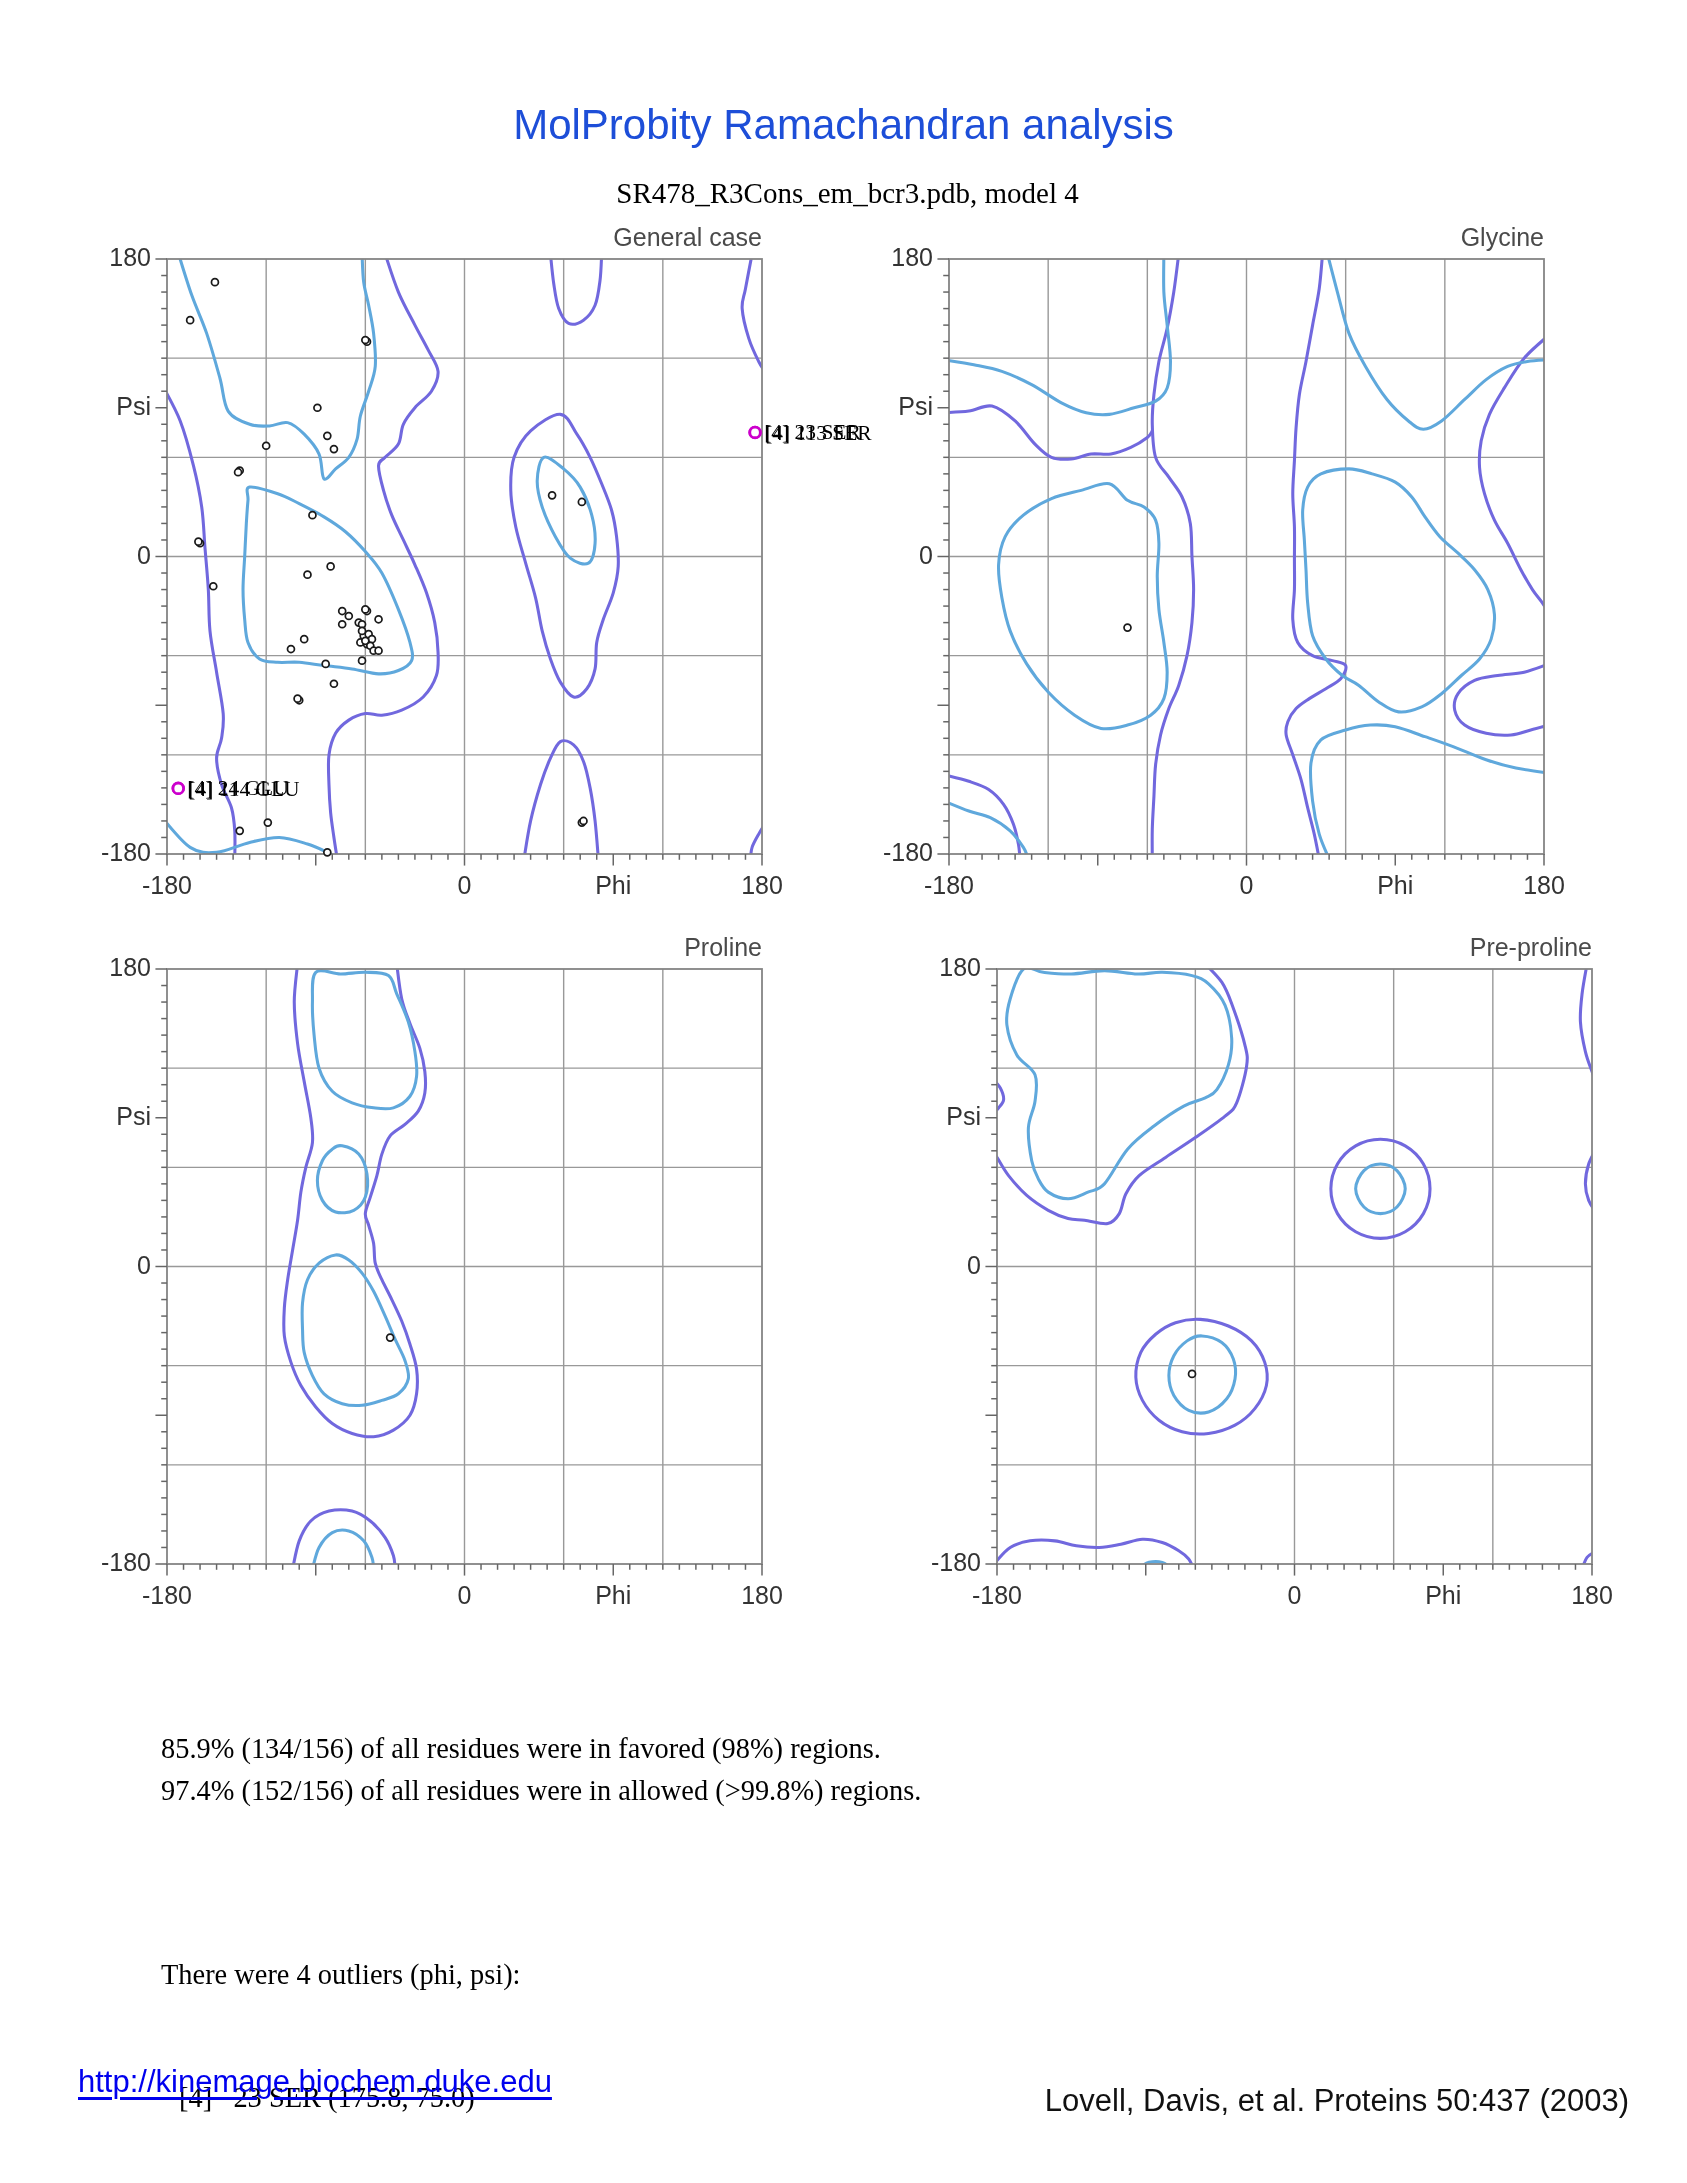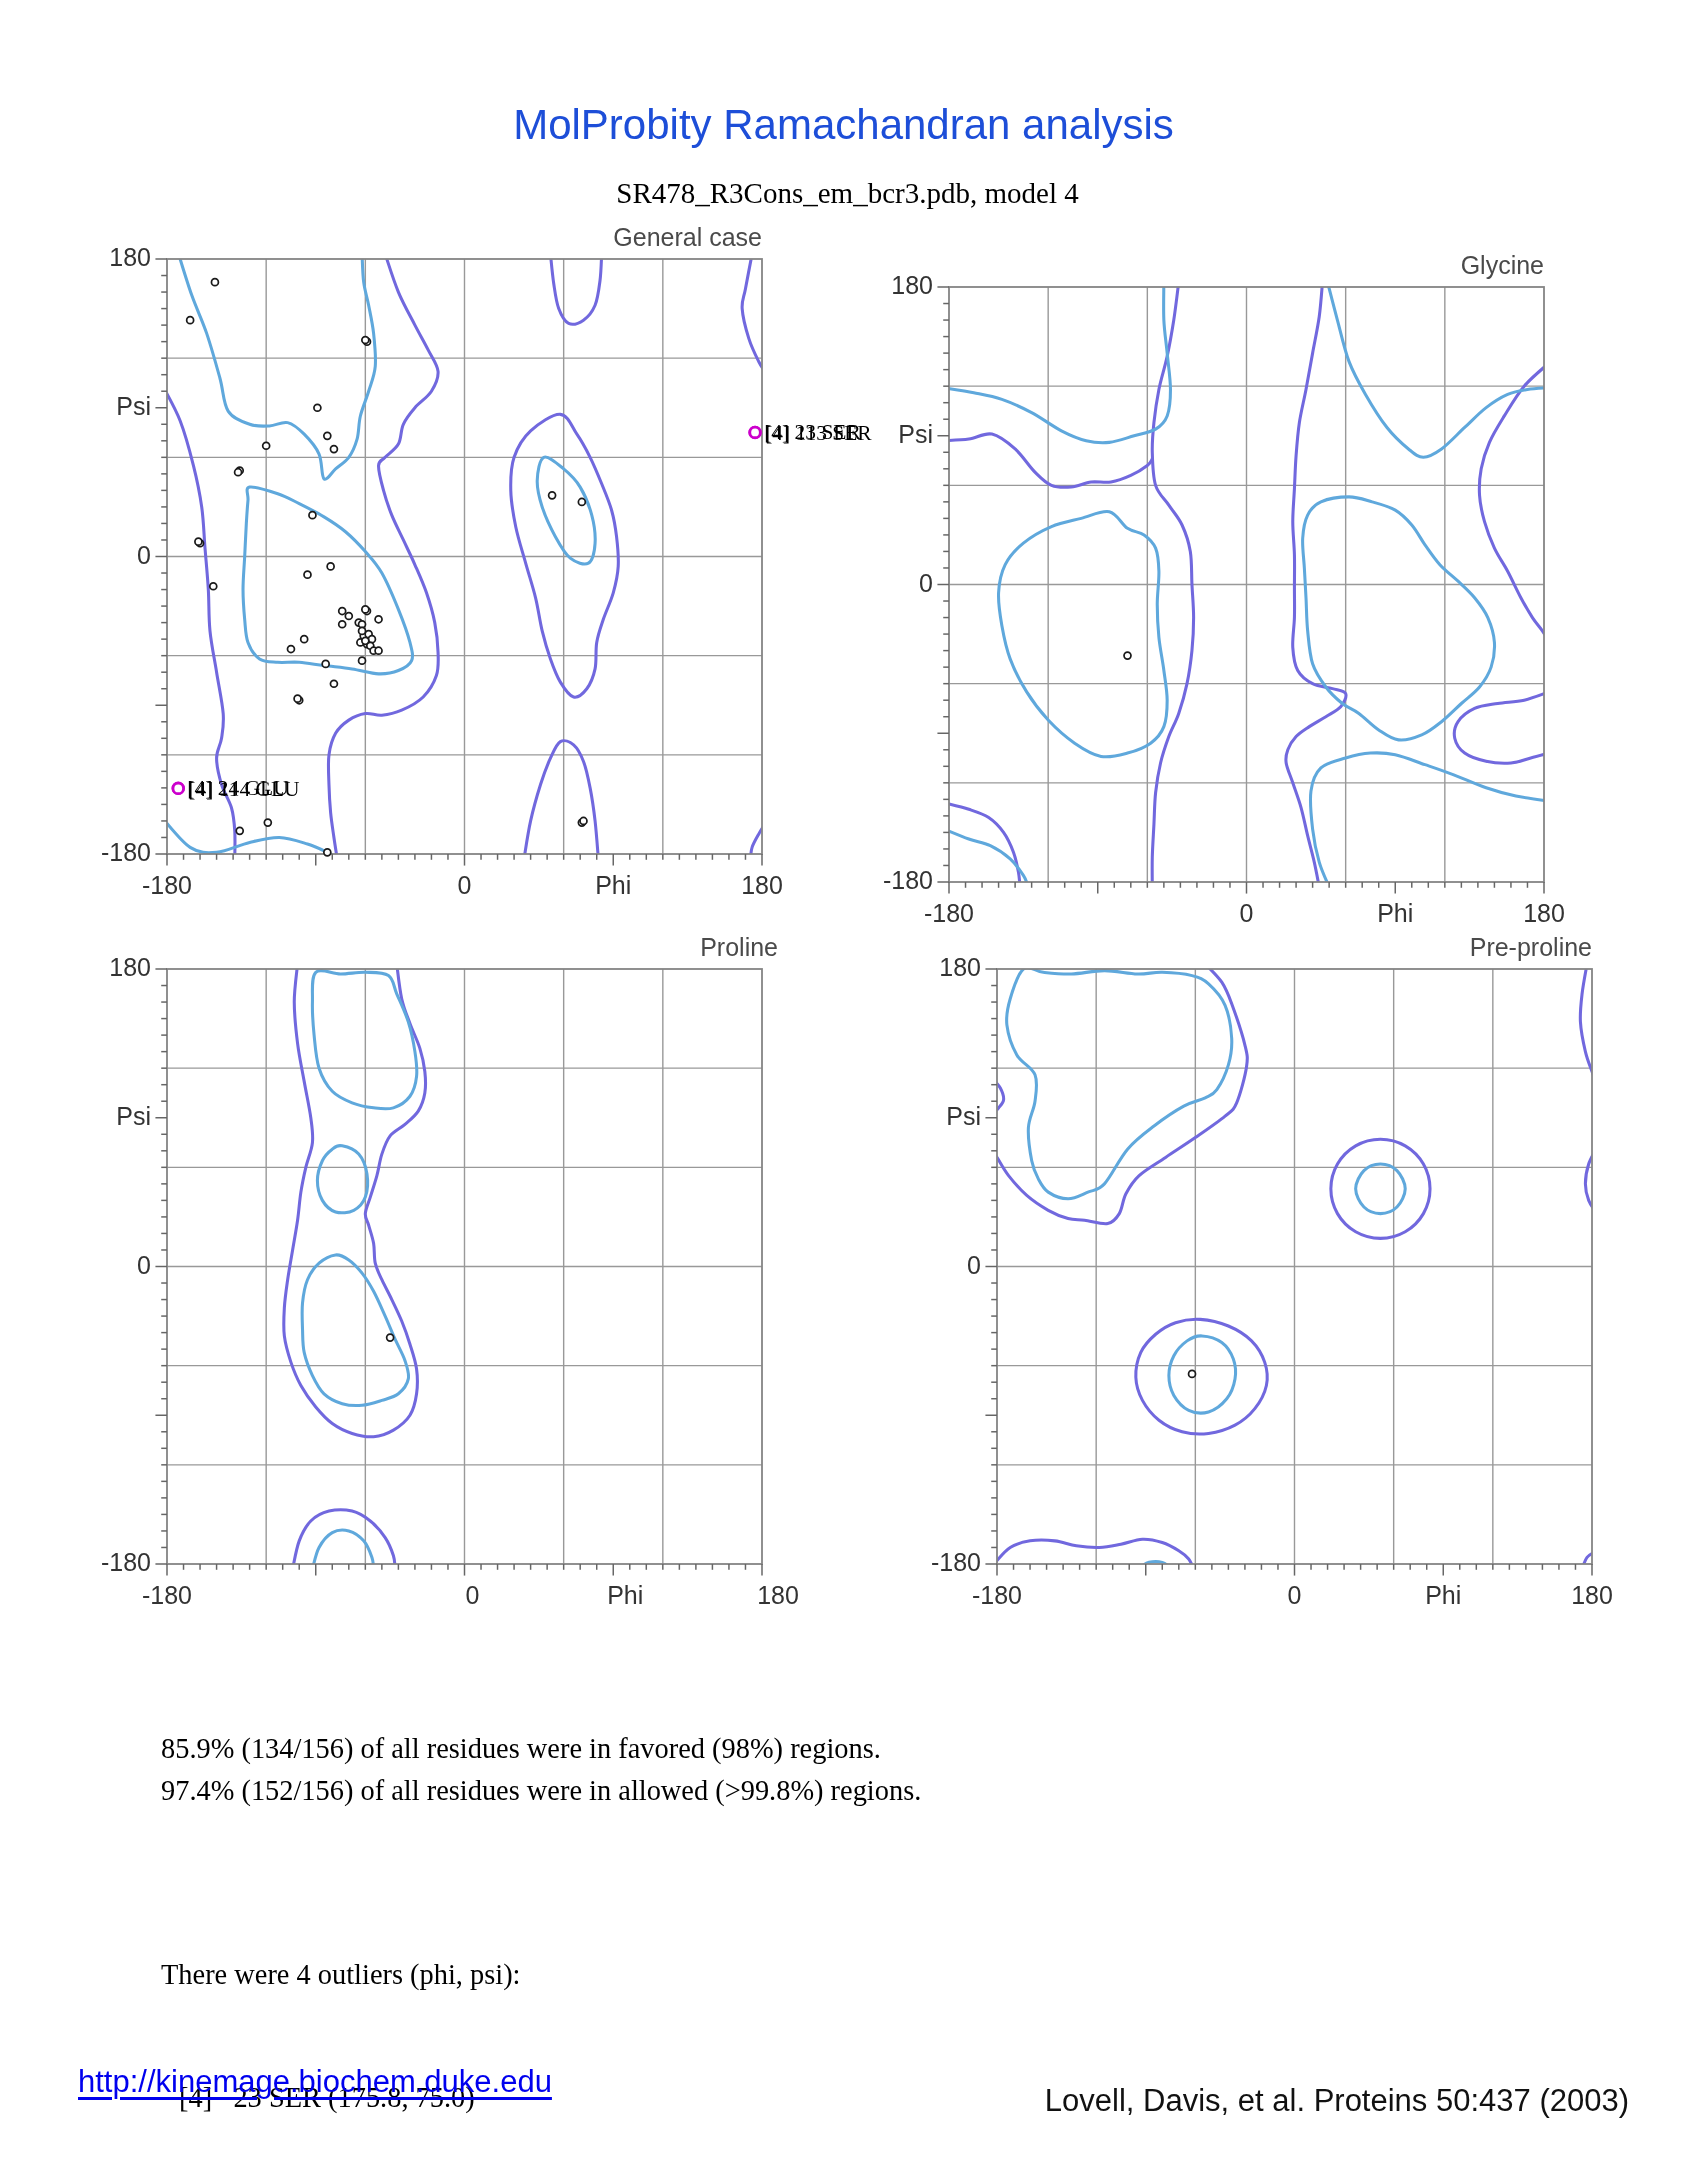"Glycine" div.plot { margin-top: 28px -> none }
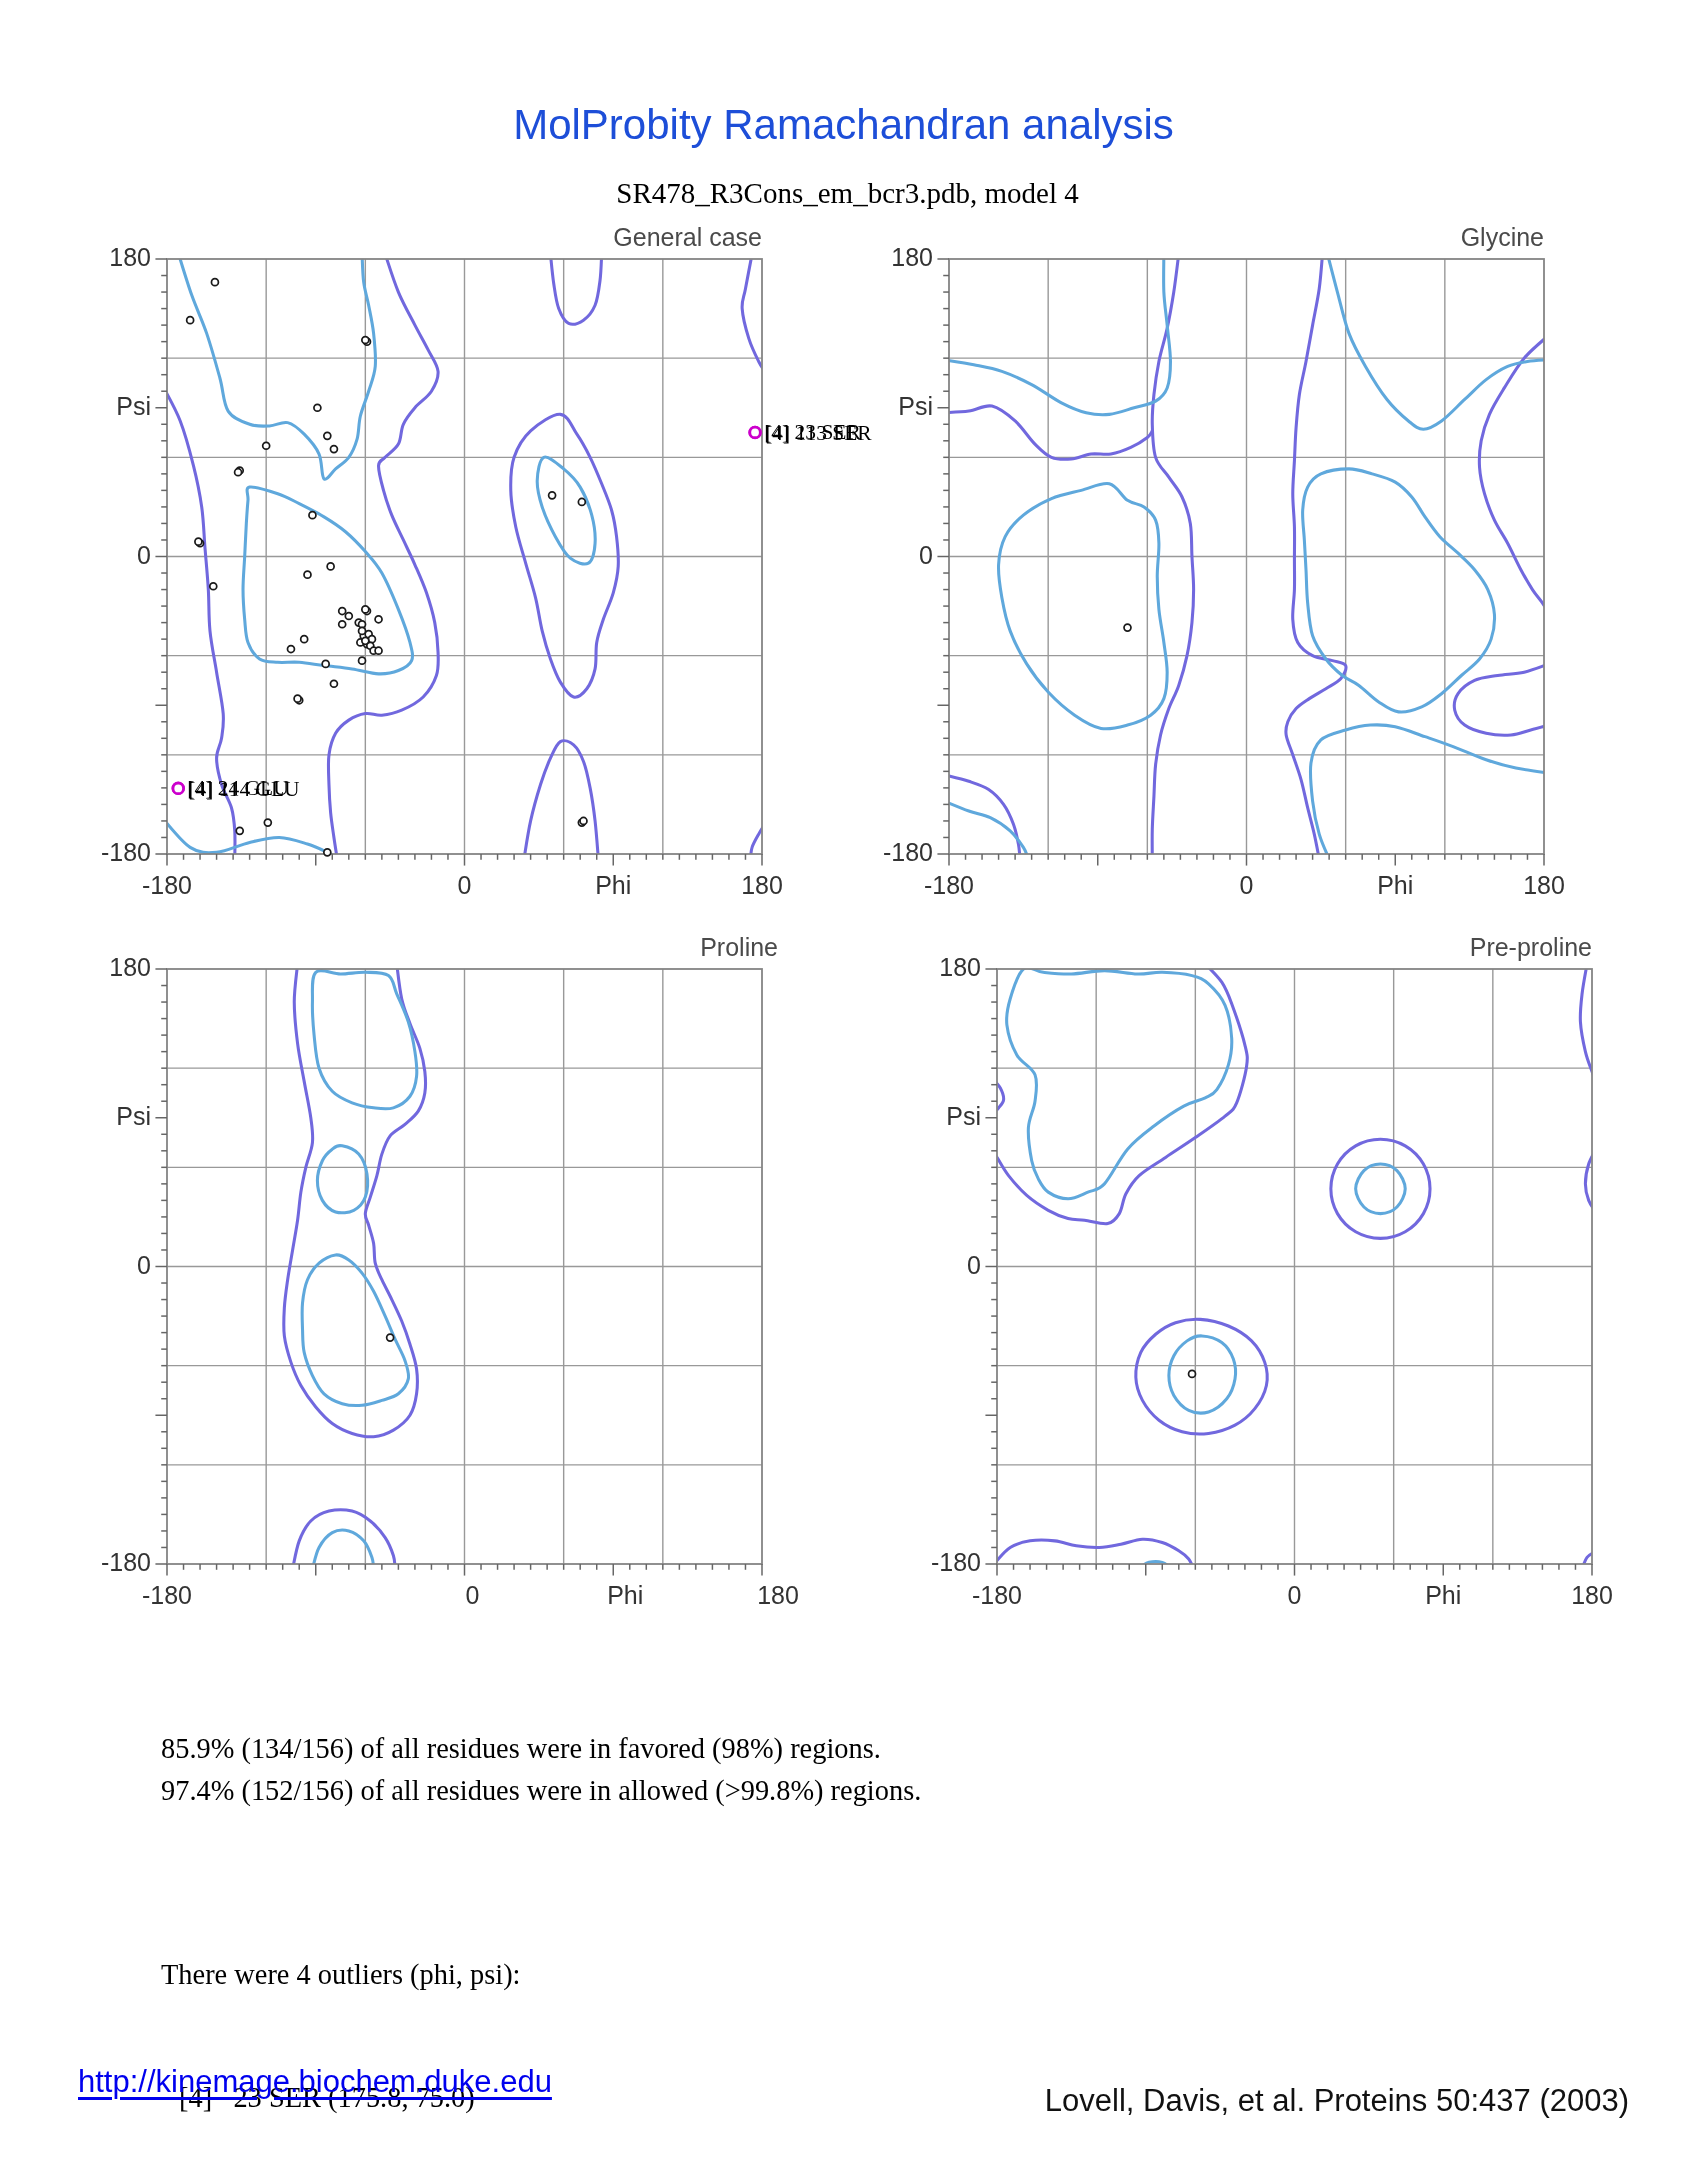"Proline" div.plot { padding-left: 16px -> none }
